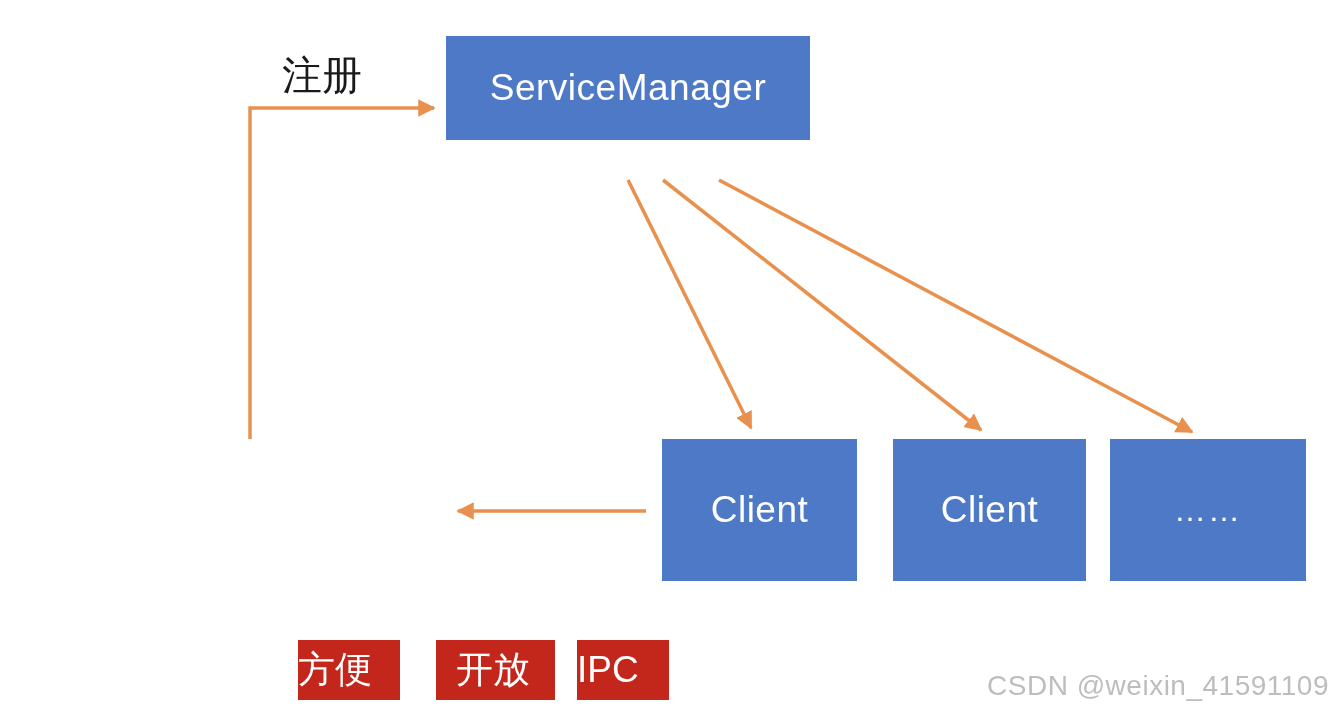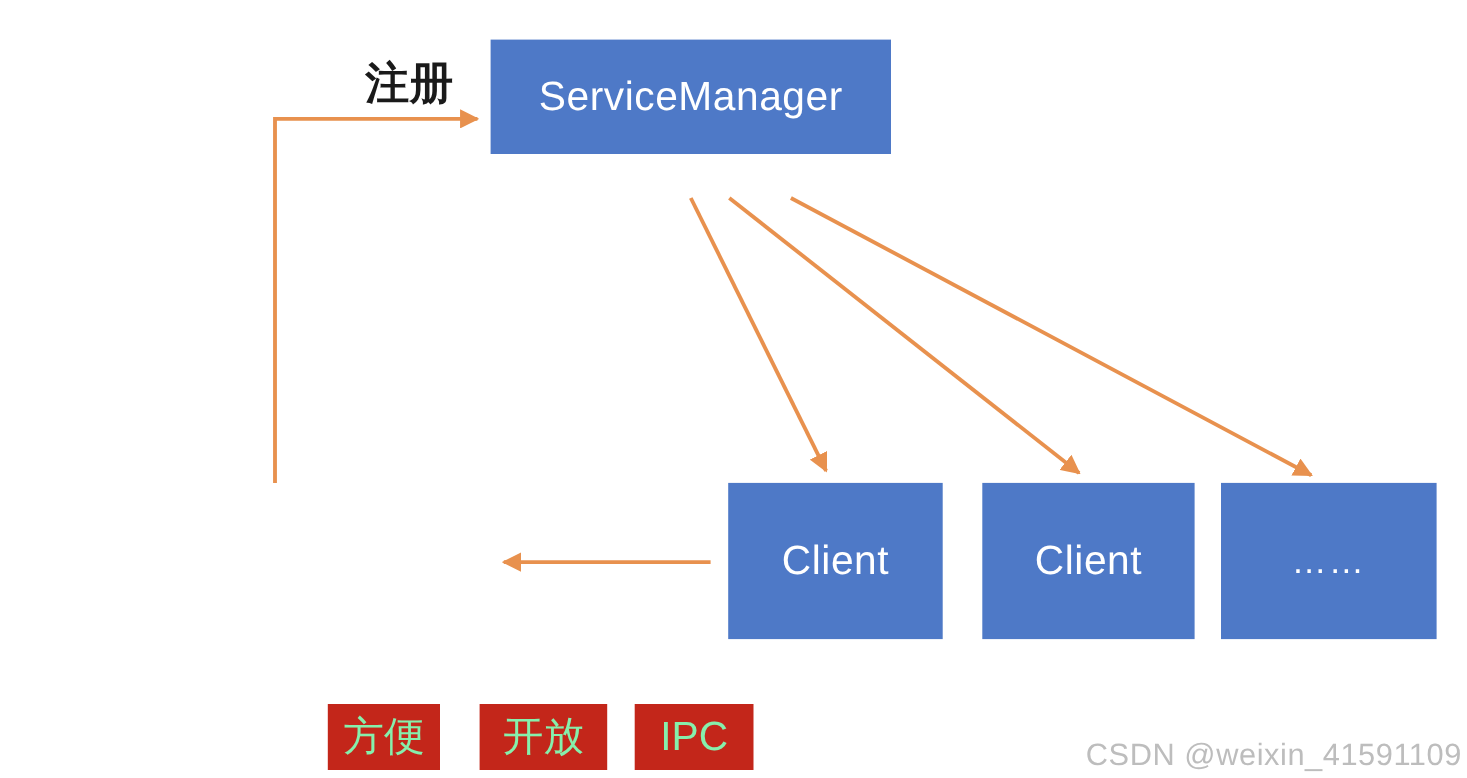"注册" .edge-label { font-weight: 700 -> 400; text-align: right -> left }
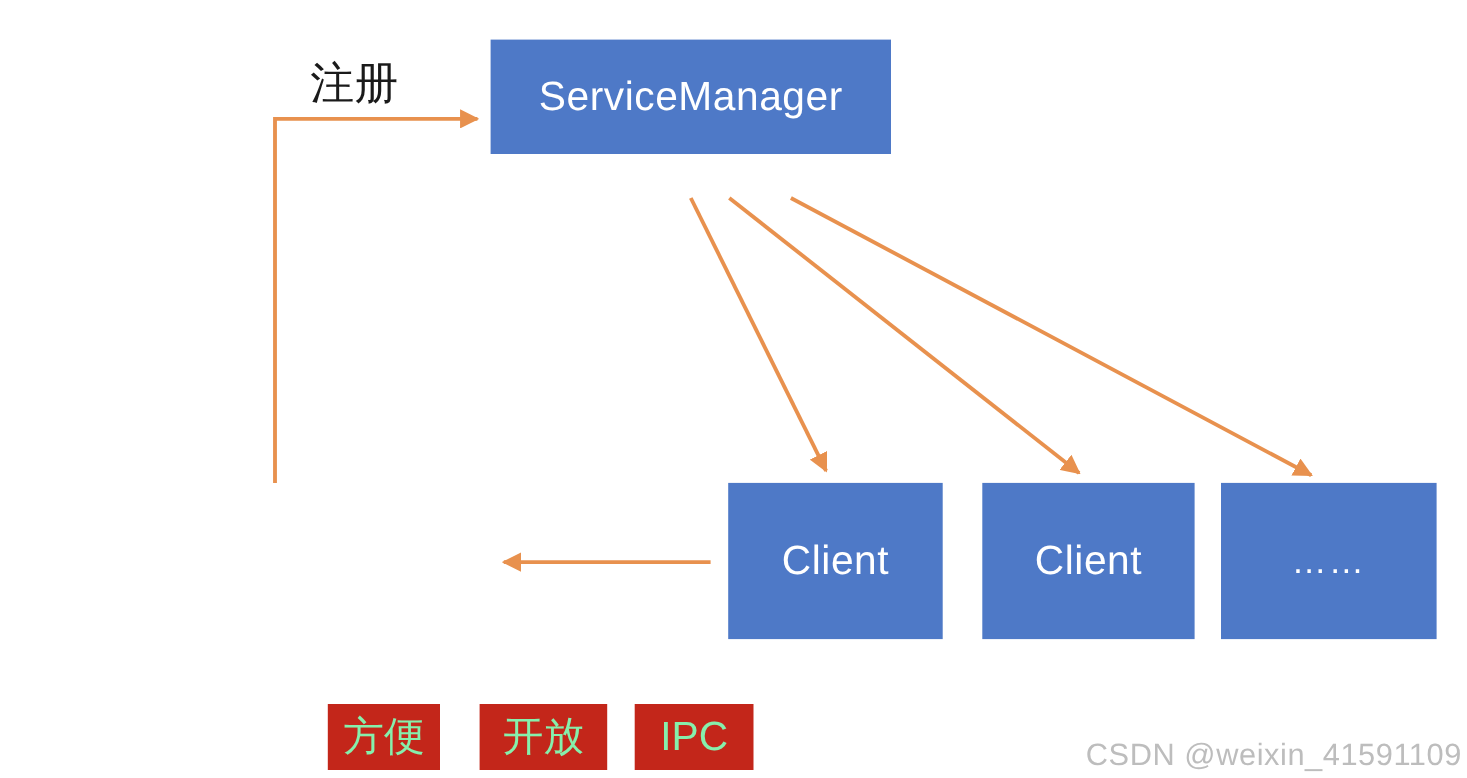"方便" .badge { color: #86efac -> #ffffff; justify-content: center -> none }
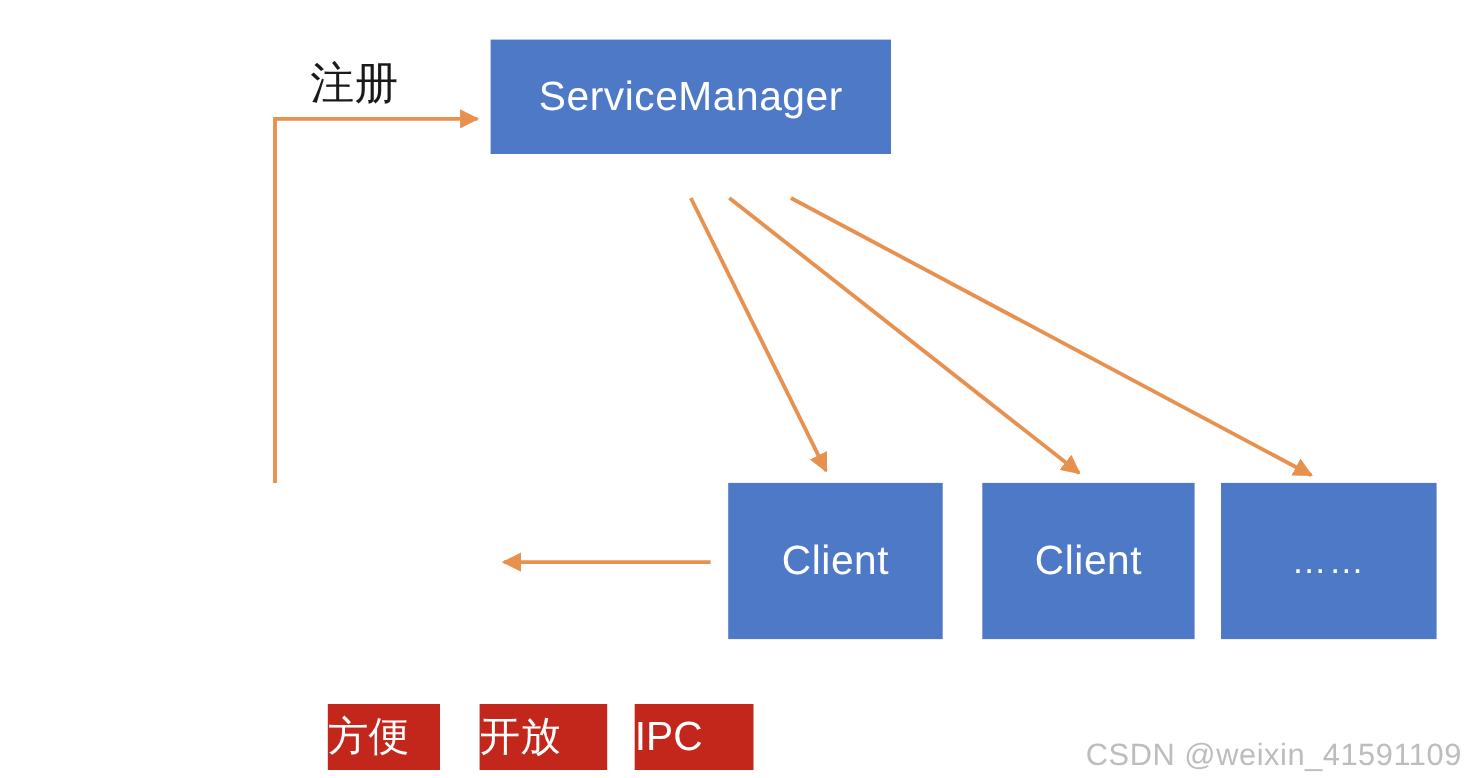"开放" .badge-2 { padding-left: none -> 20px; width: 116px -> 99px }
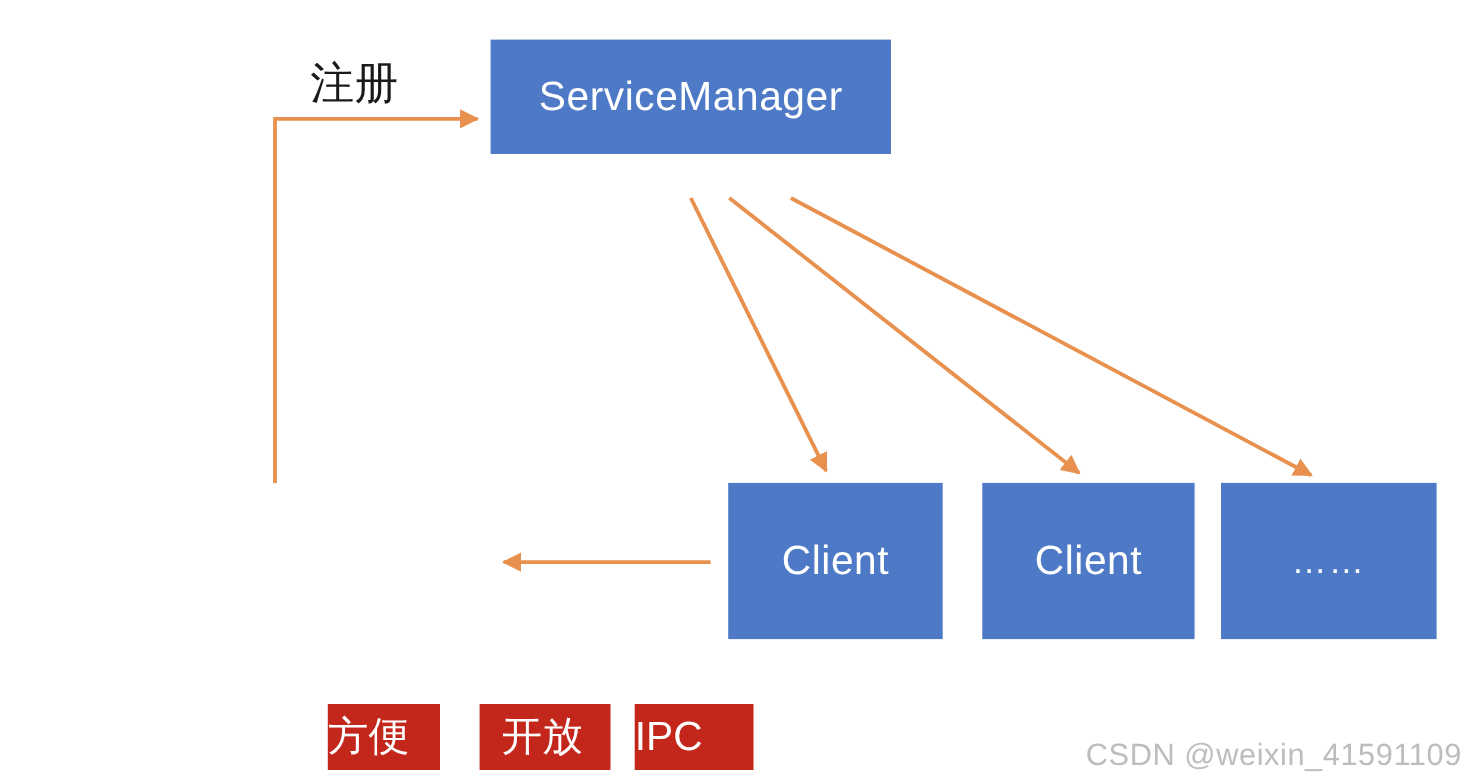"IPC" .badge-3 { width: 108px -> 92px }
